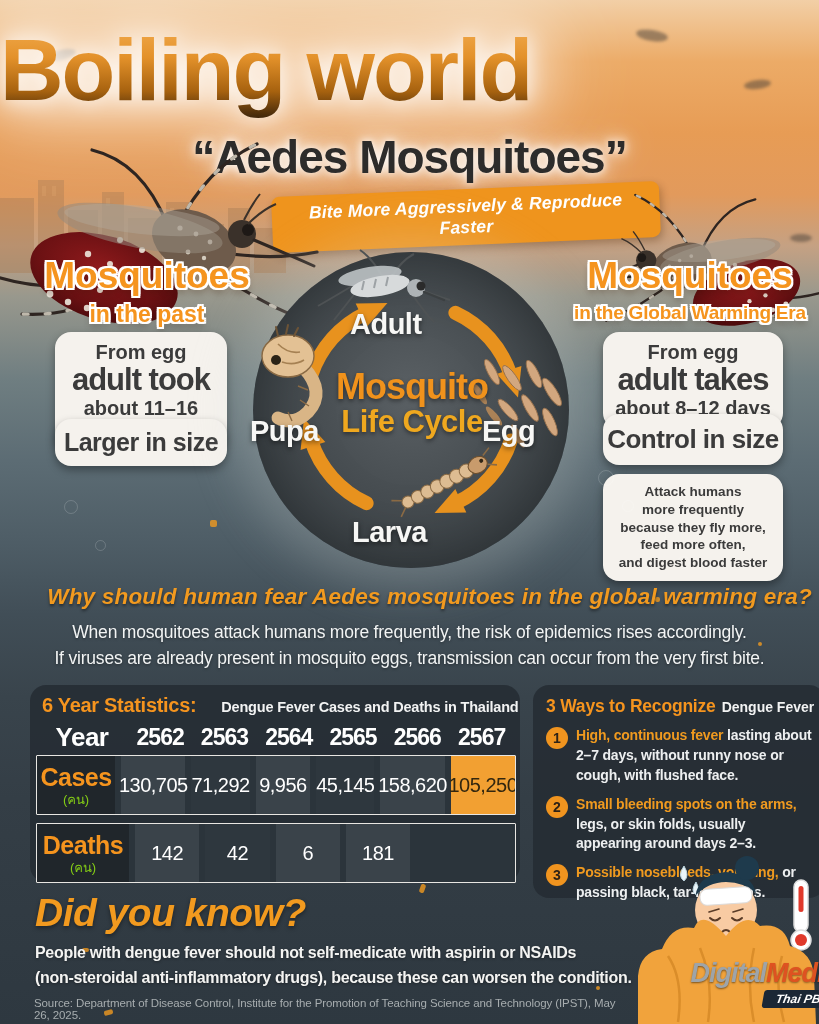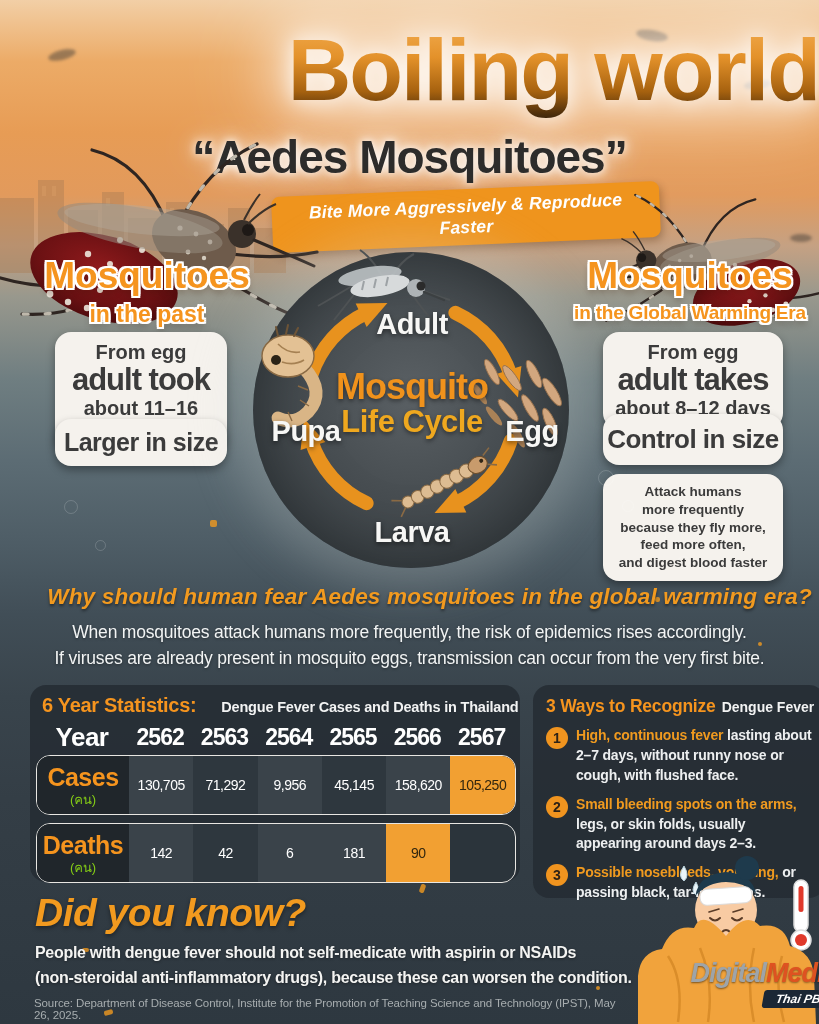"Boiling world" .big-title { text-align: right -> left }
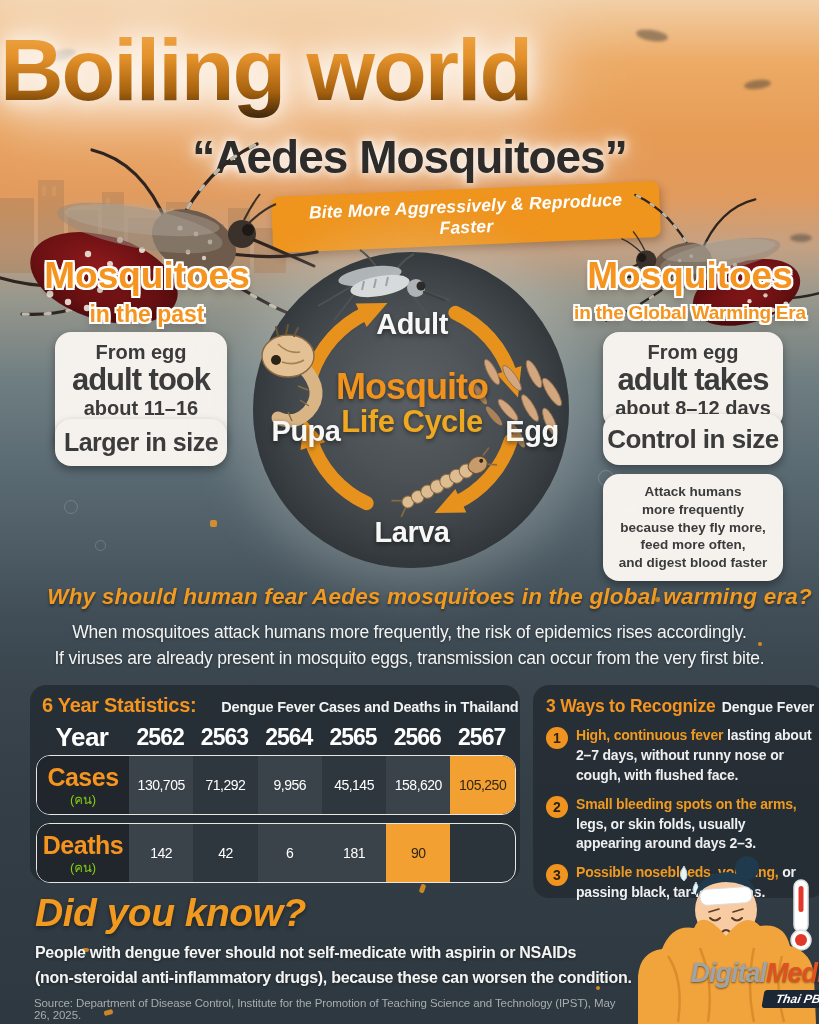"Adult" .cycle-label { text-align: center -> left }
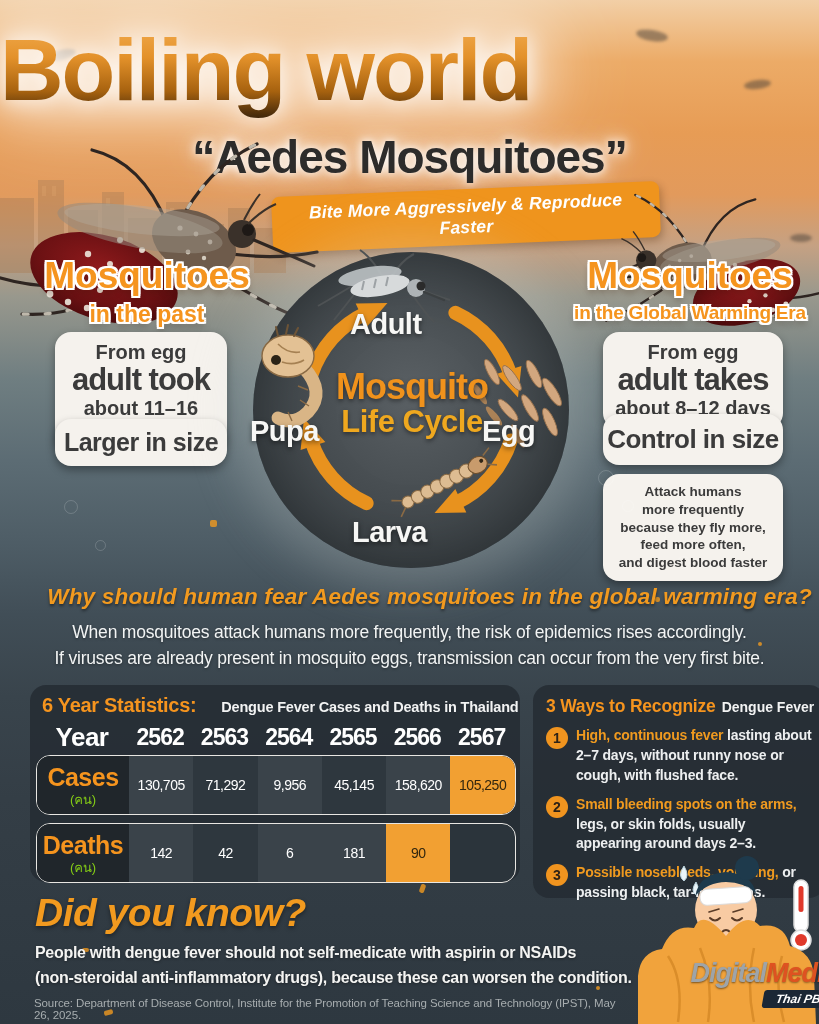"Cases" .spill { border-radius: 14px -> 1px; gap: none -> 6px }
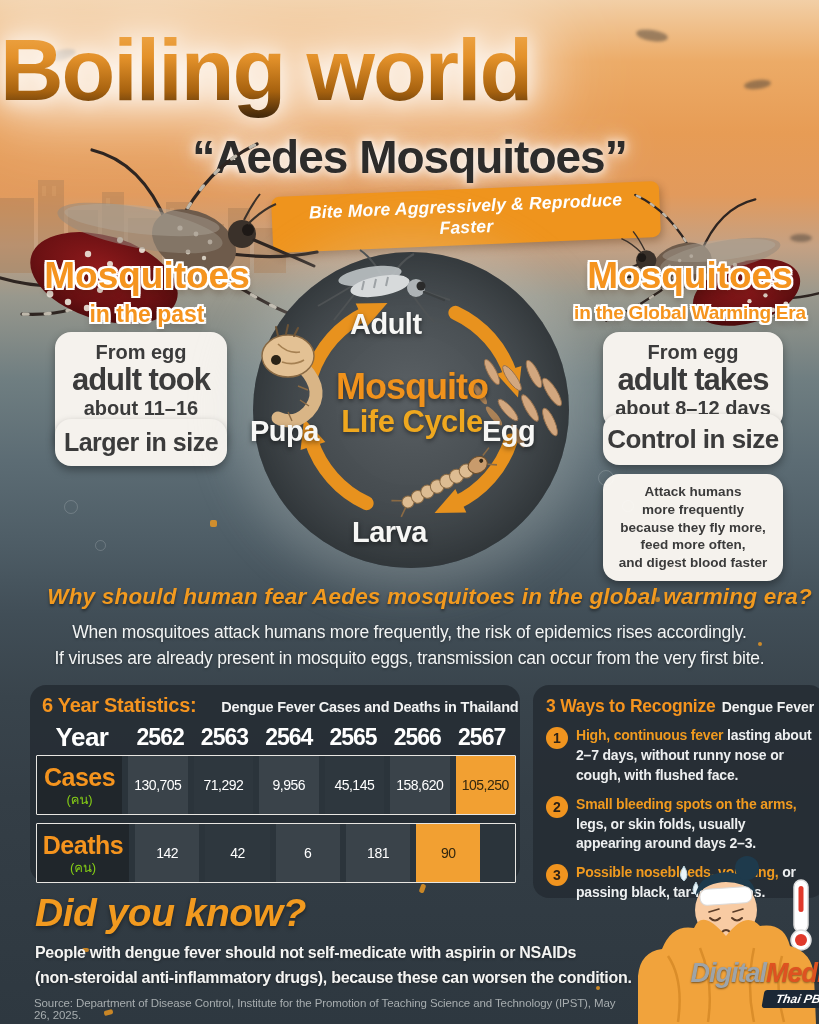"130,705" .vnum { font-size: 14px -> 20px }
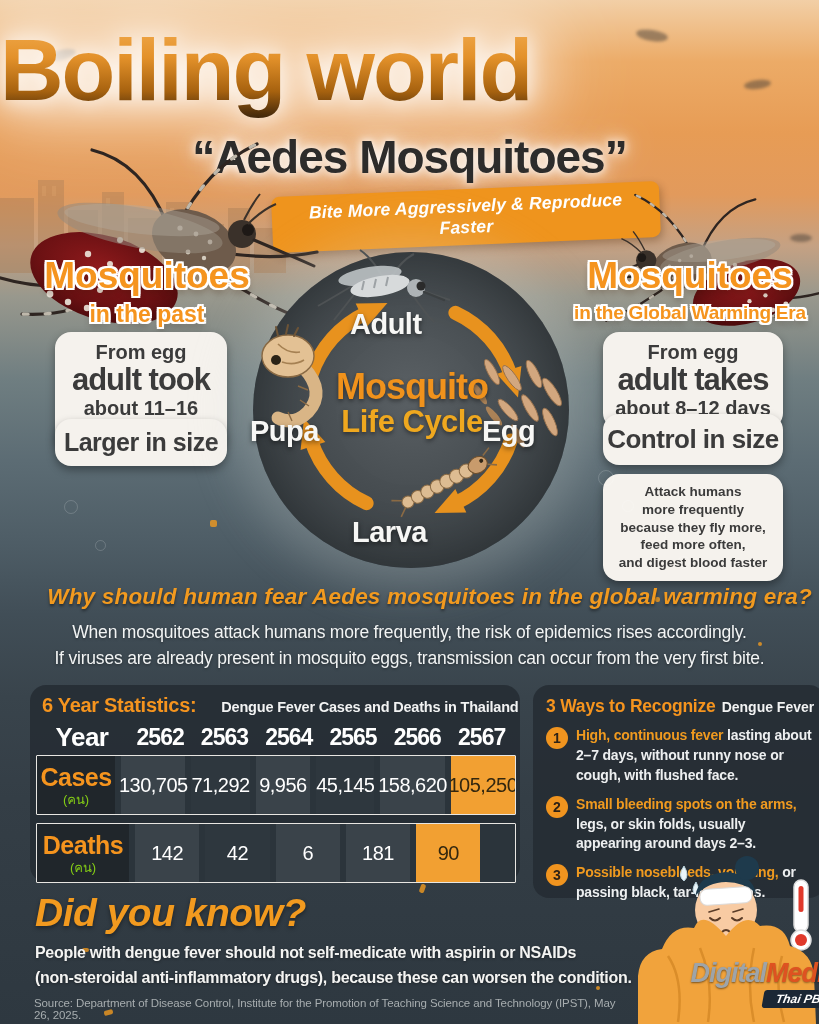"90" div.scell { html: <div> <span>90</span> </div> -> none }
